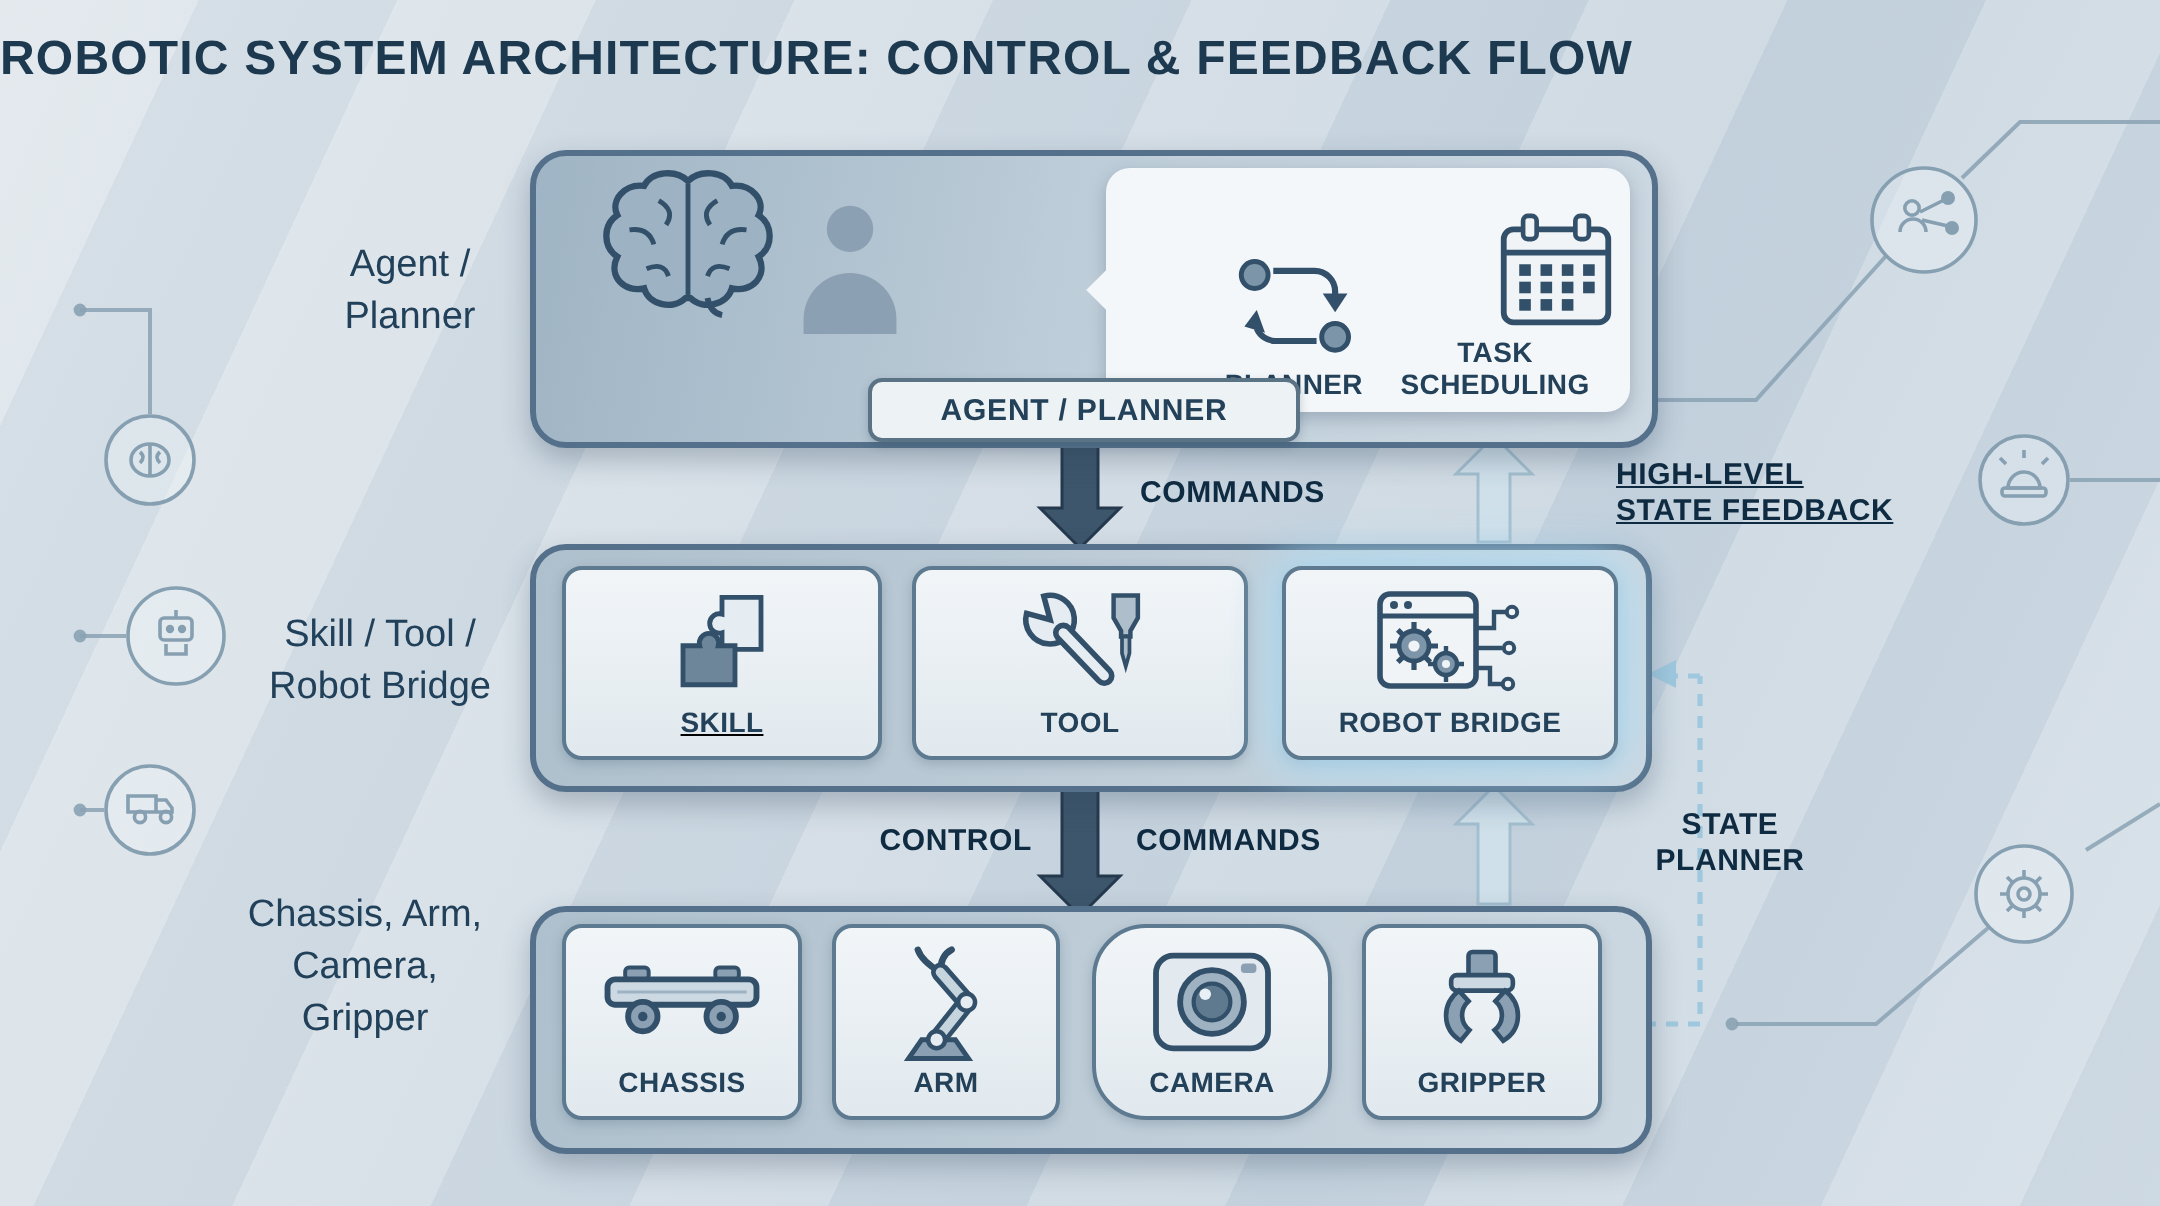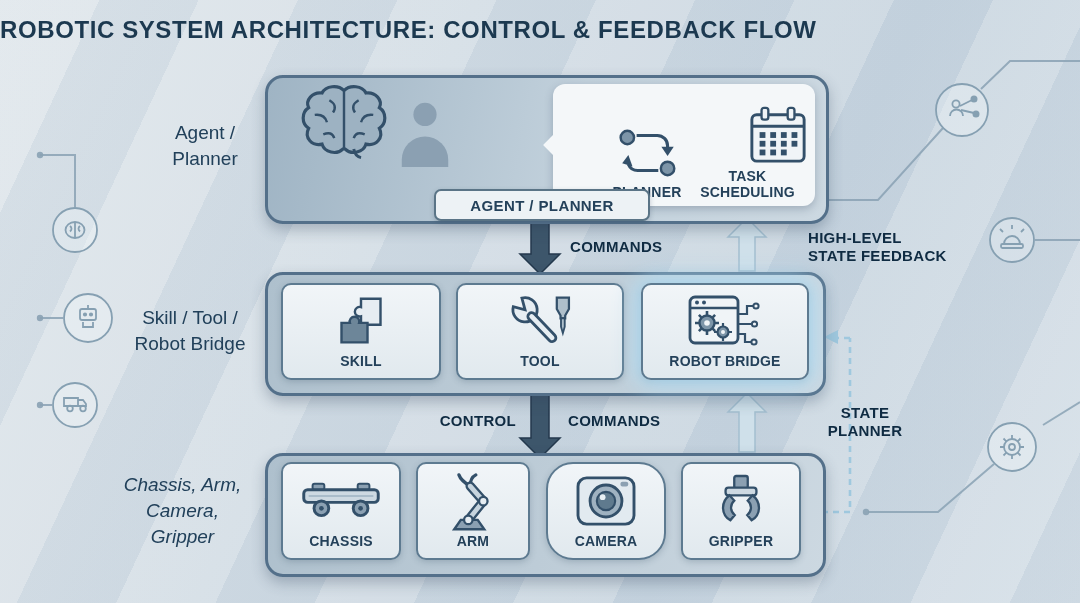"HIGH-LEVEL" div.flow-label { text-decoration: none -> underline }
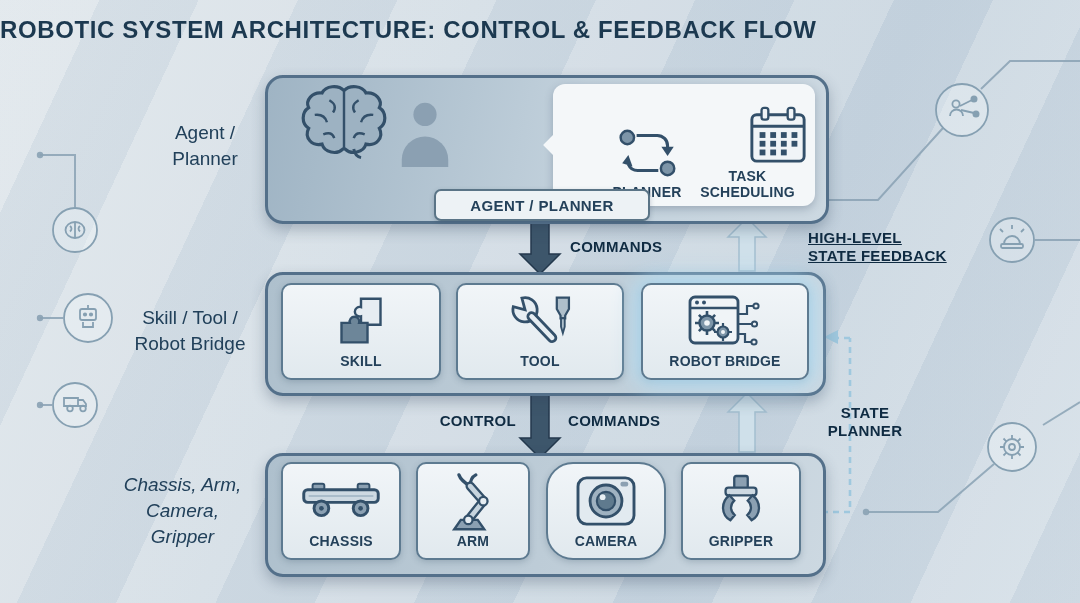"SKILL" div.module { text-decoration: none -> underline }
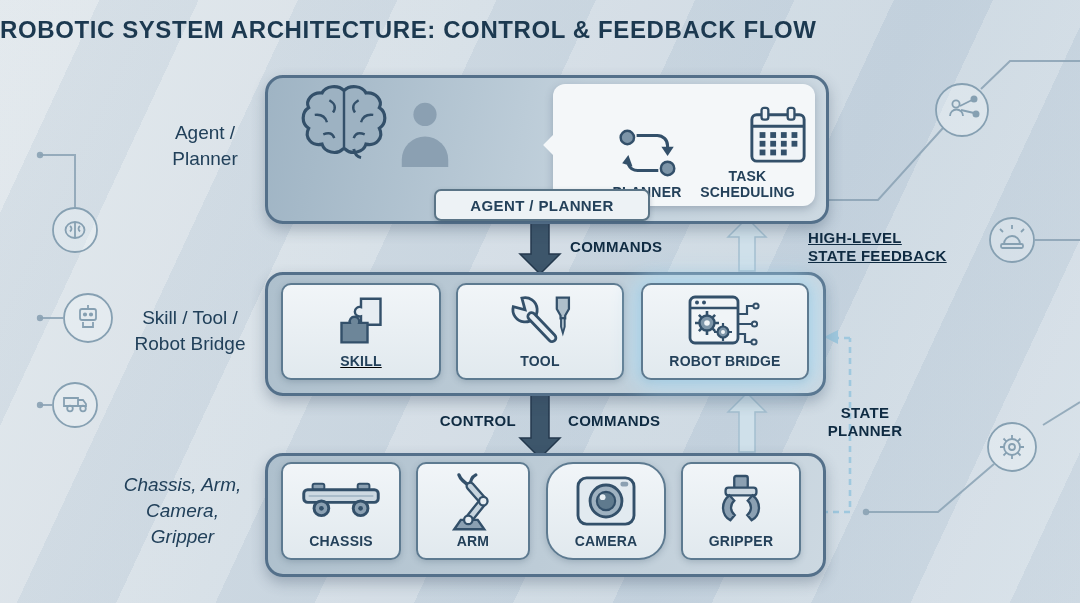"Chassis, Arm," div.side-label { font-style: italic -> none; top: 472px -> 445px }
